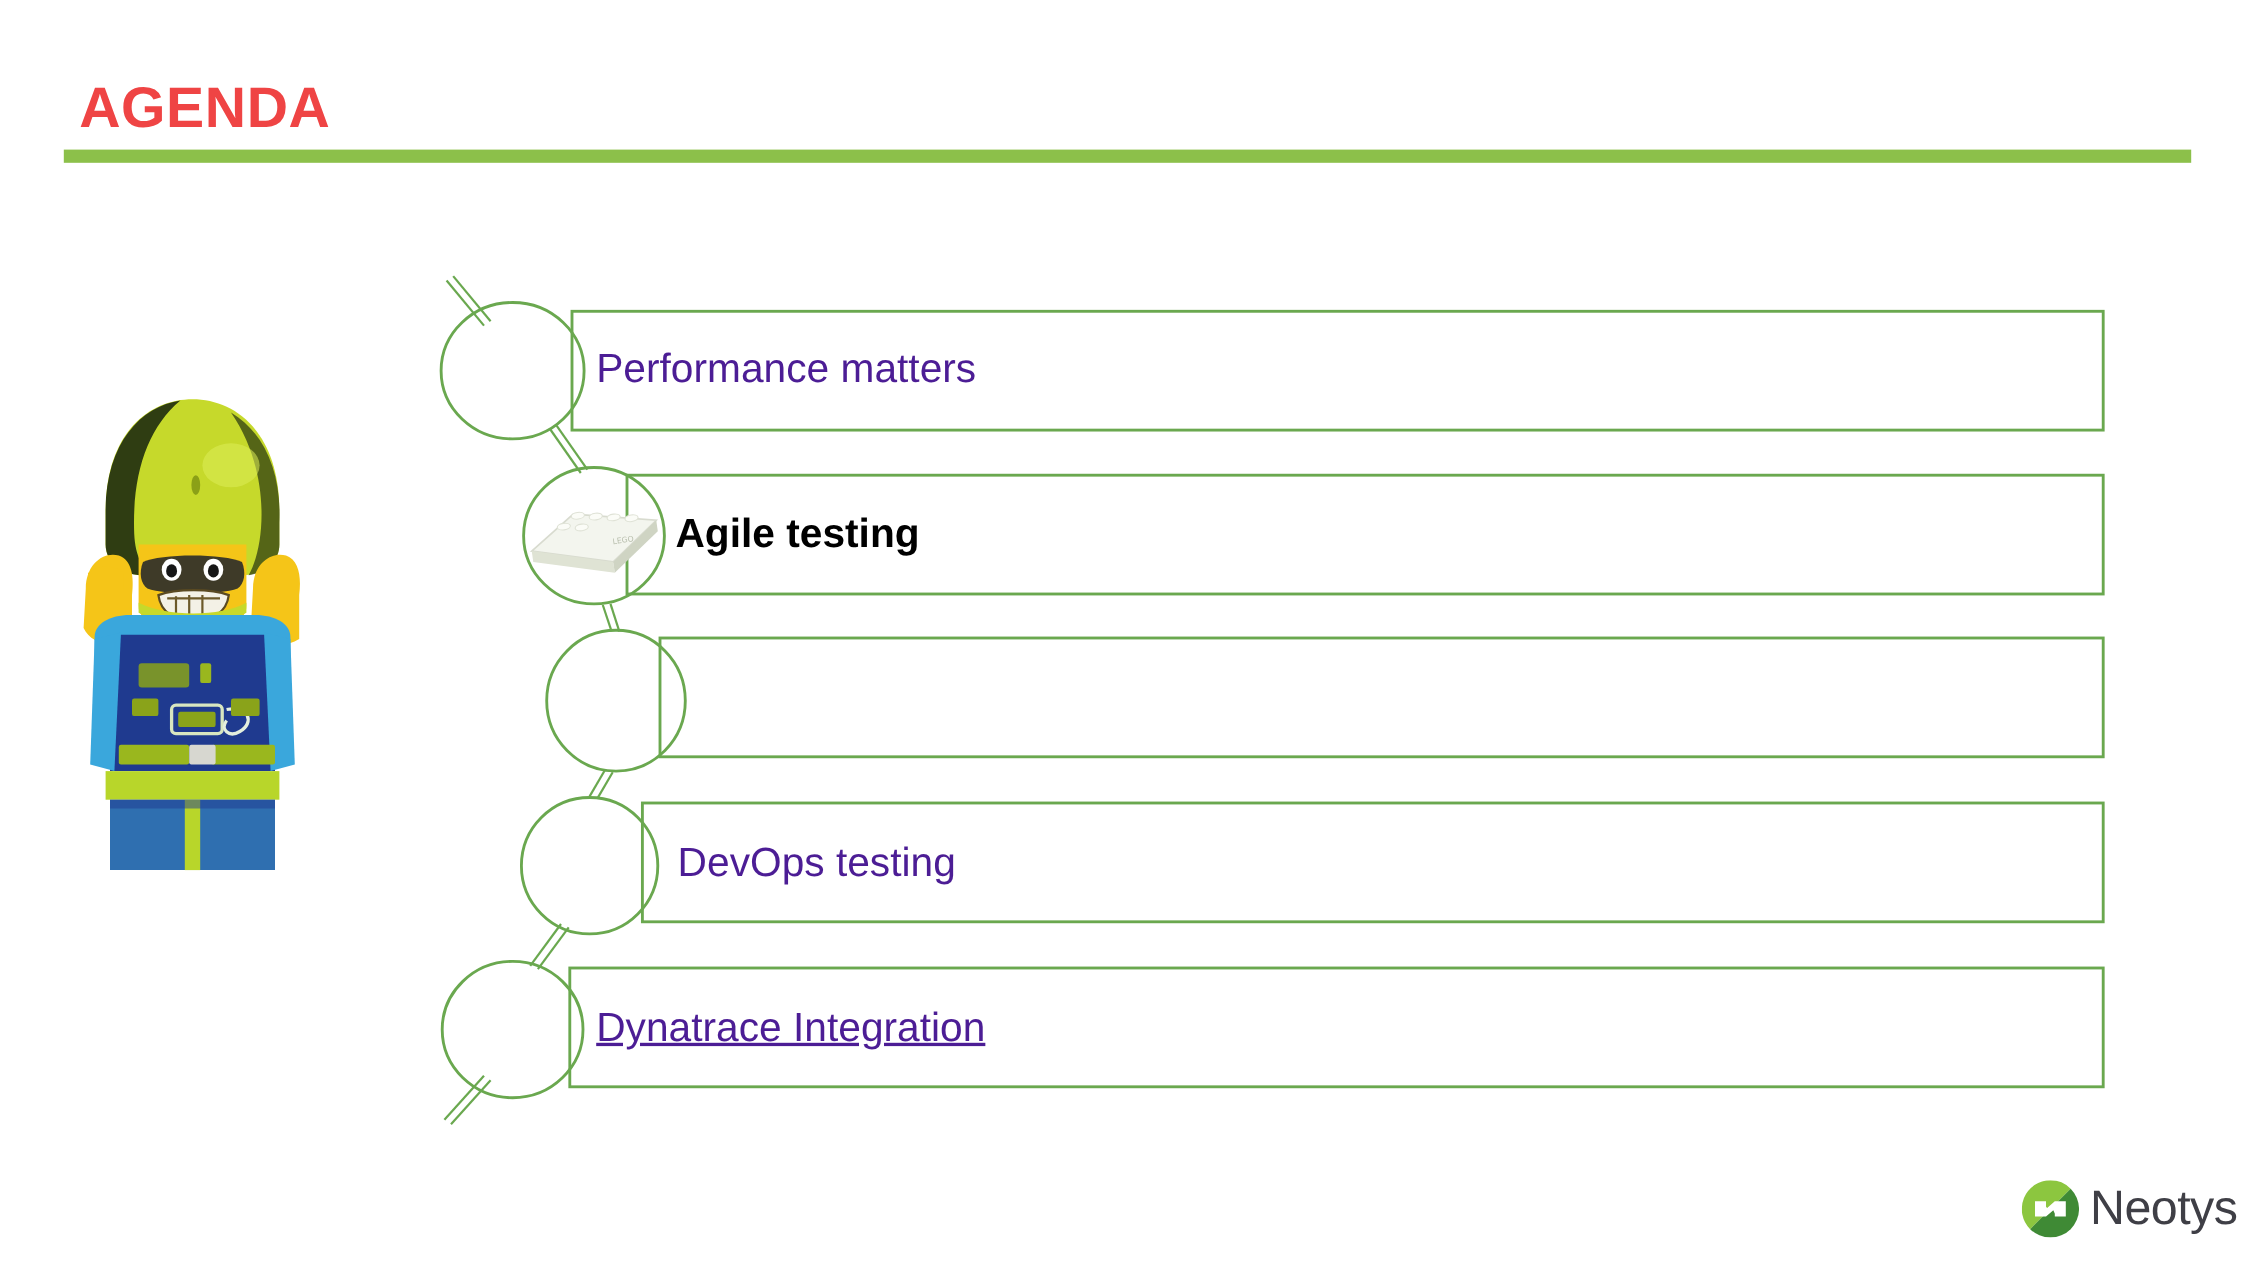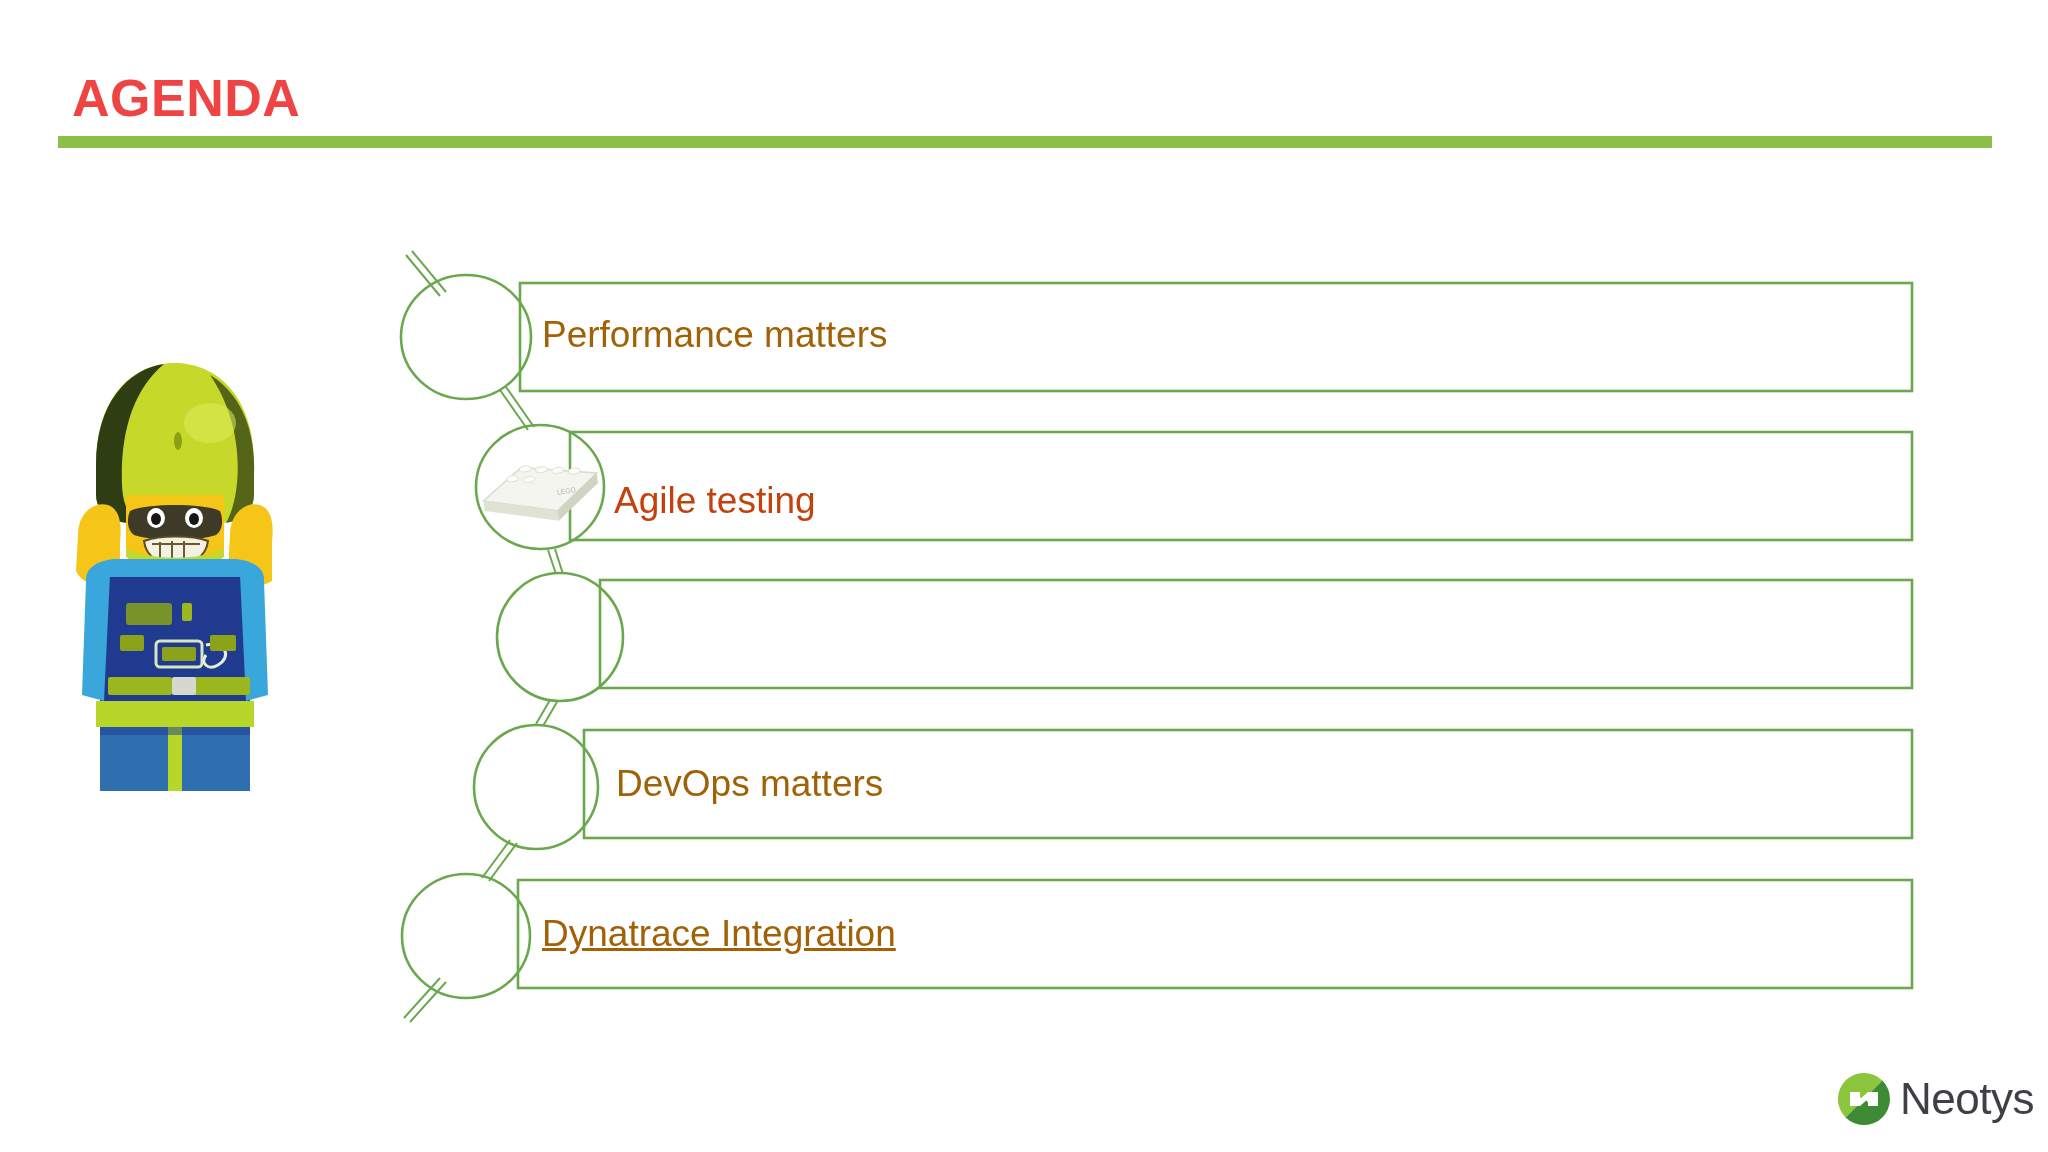"Performance matters" .row-label { color: #a16207 -> #4c1d95 }
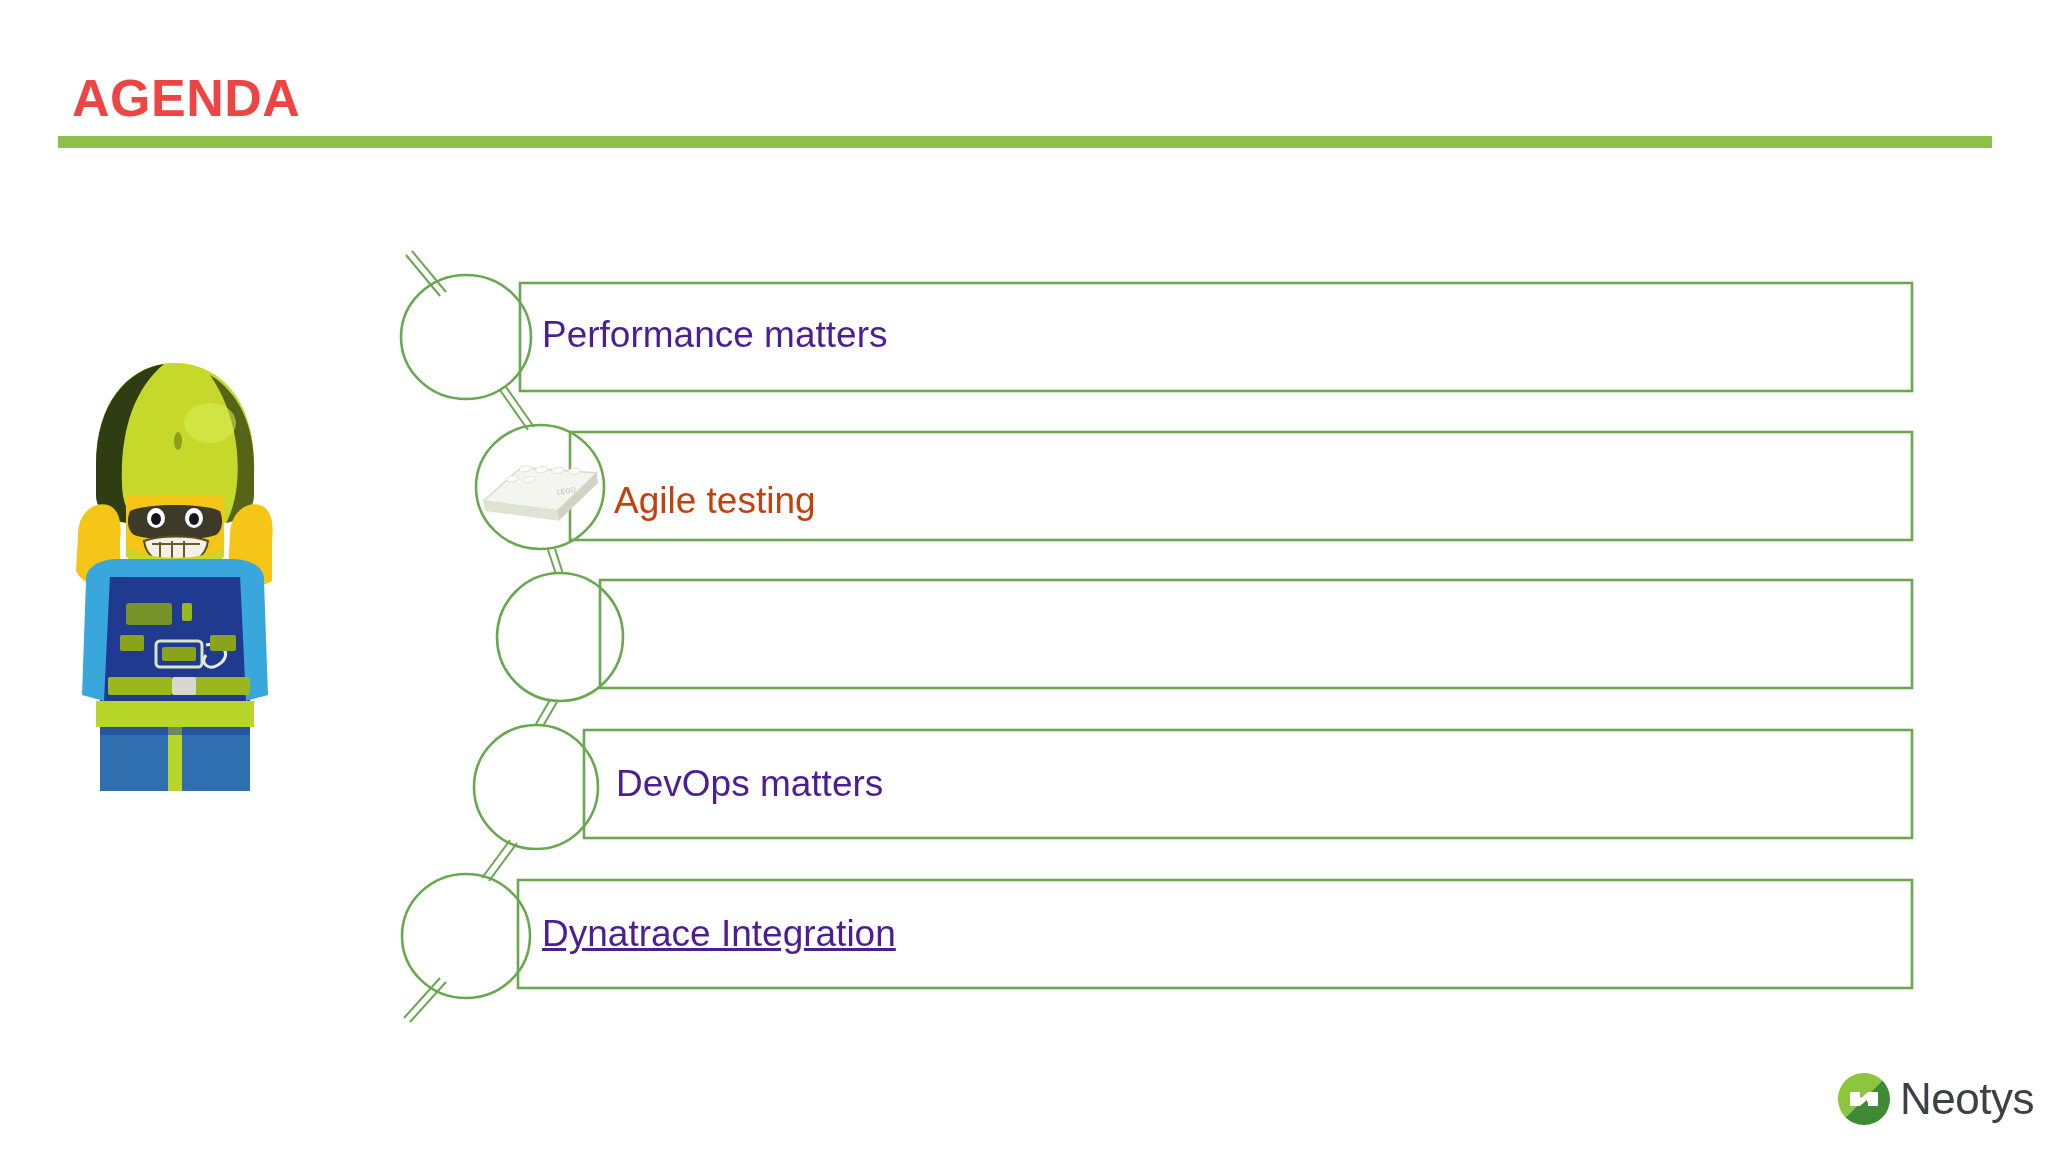"Agile testing" .row-label.bold { color: #c2410c -> #000000; font-weight: normal -> bold; margin-top: 16px -> none }
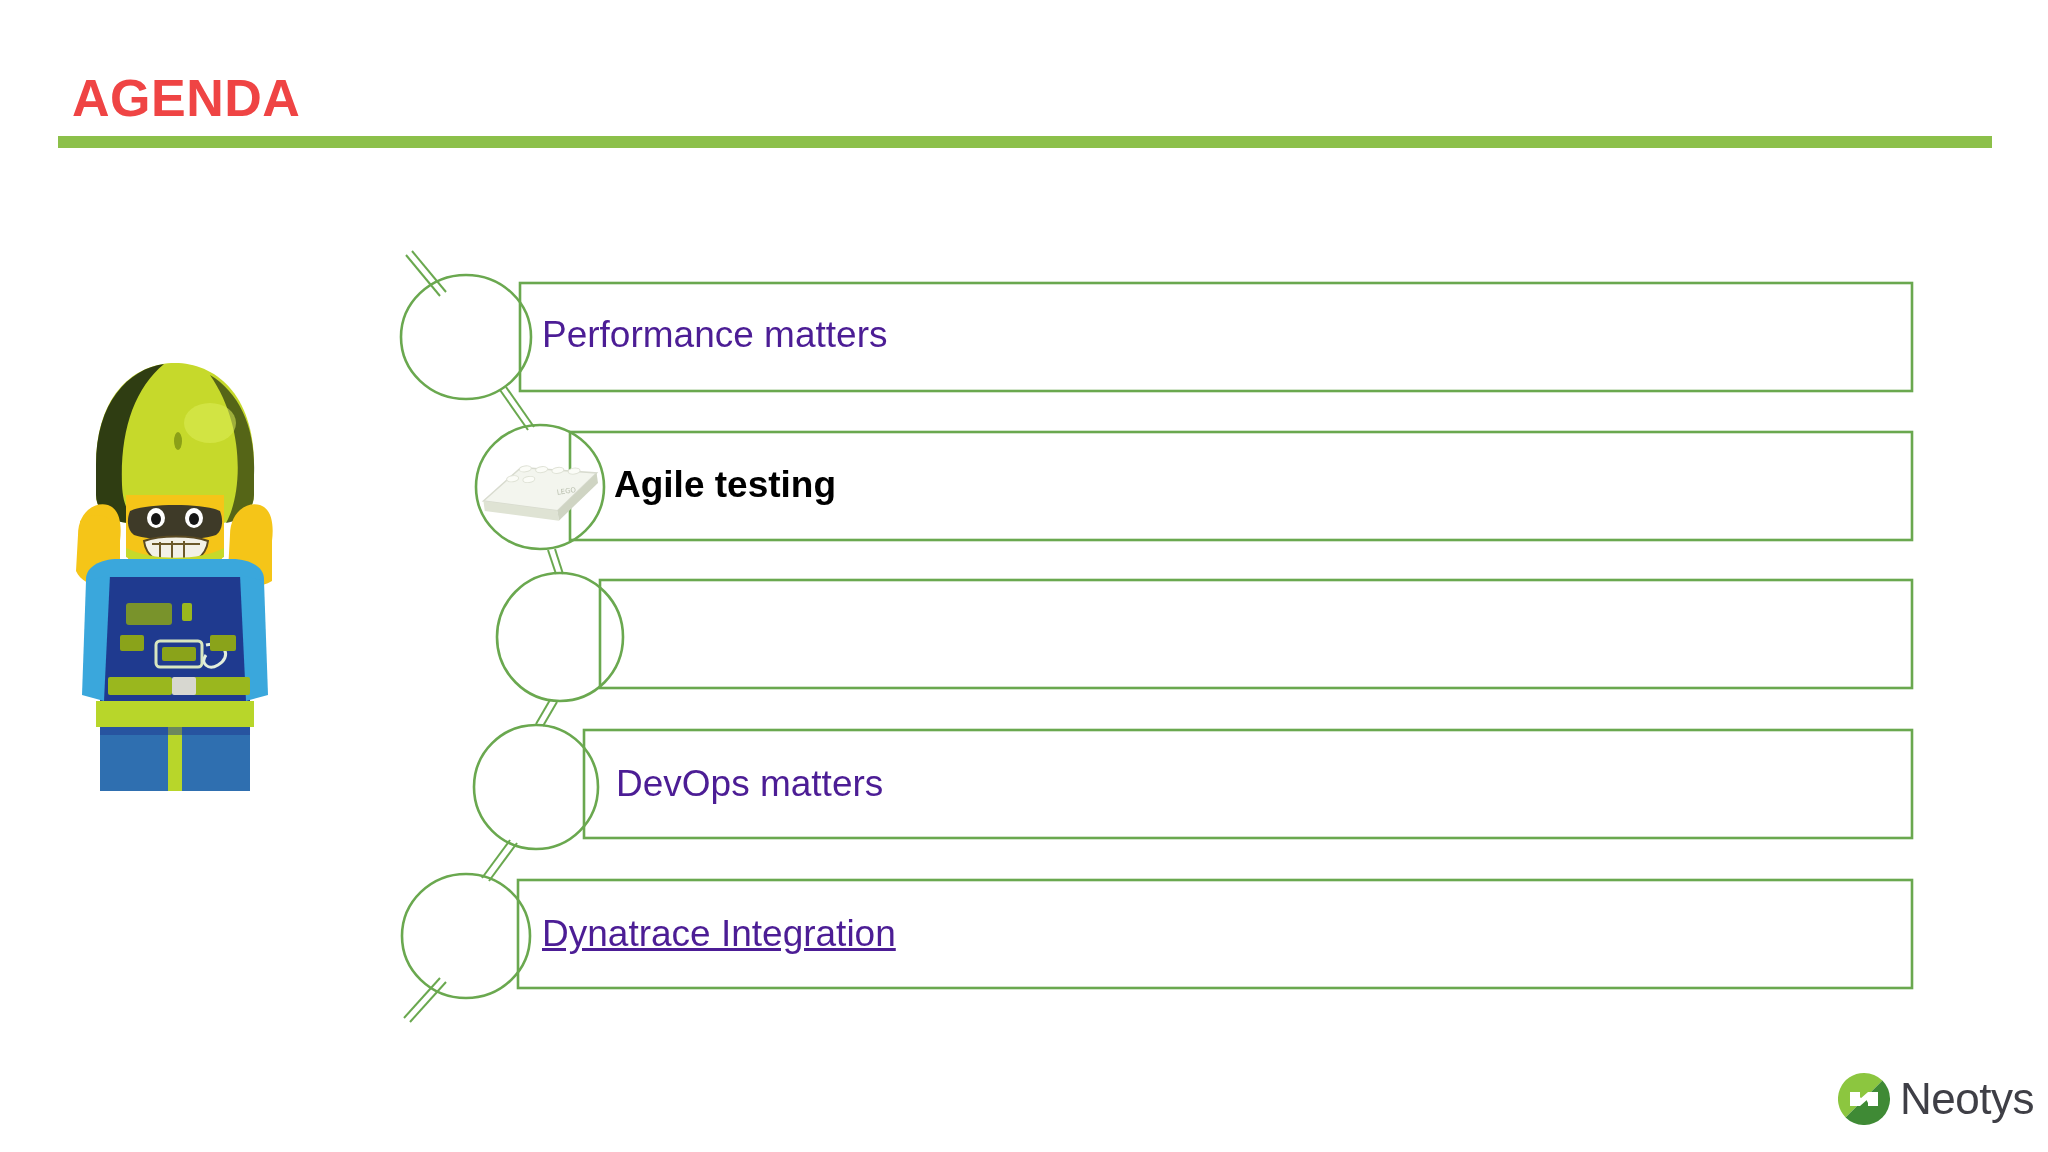"DevOps matters" div.row-label { text: matters -> testing }
